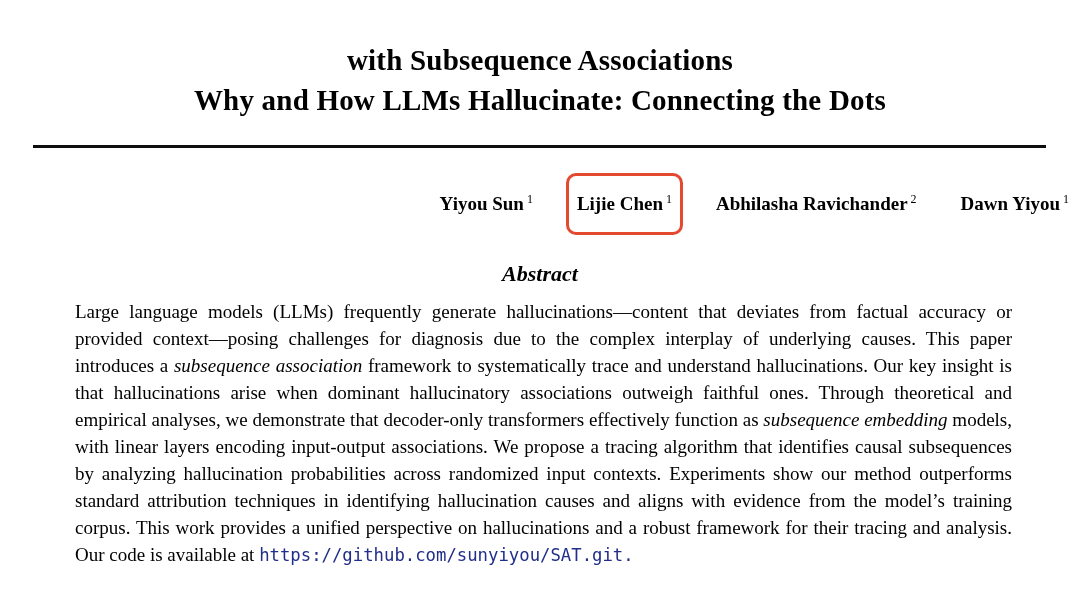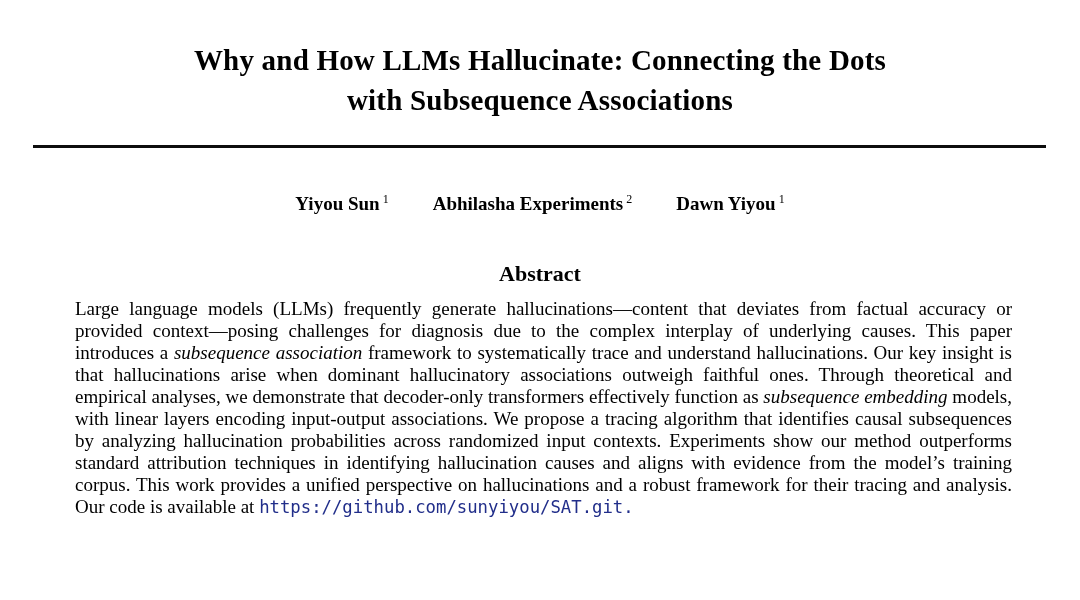"Why and How LLMs Hallucinate:" div { order: before "with Subsequence Associations" -> after "with Subsequence Associations" }
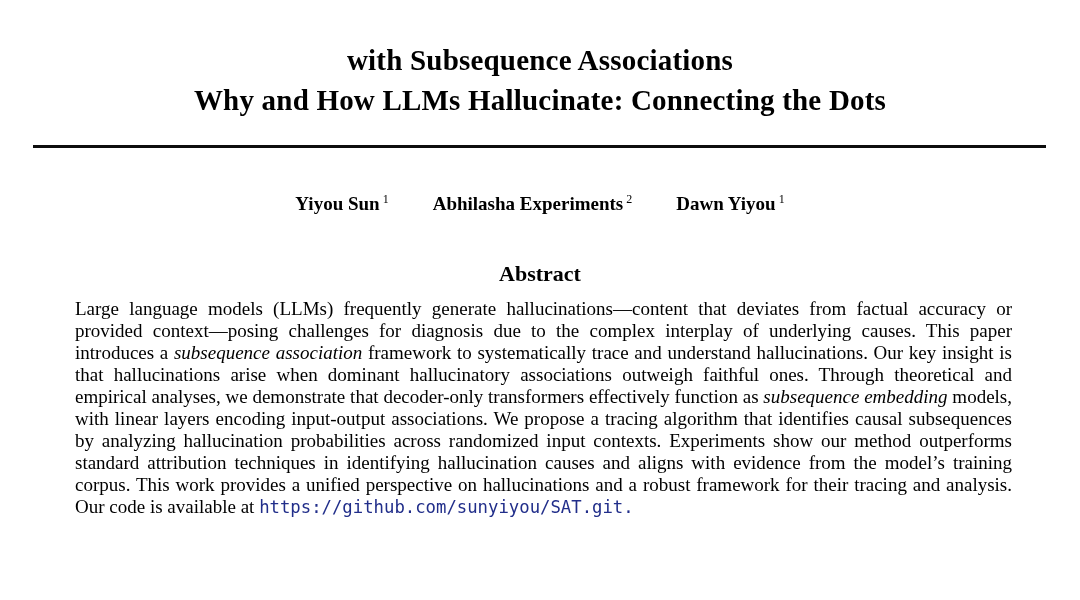"Yiyou Sun 1" .authors-row { justify-content: center -> flex-end }
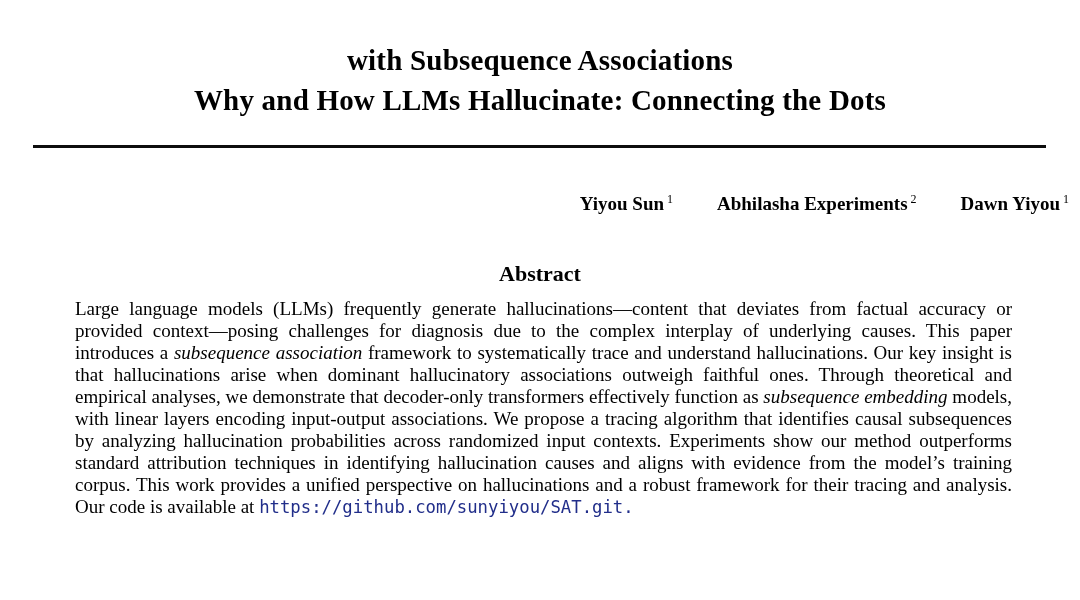"Lijie Chen 1" span.author { html: none -> <span><span>Lijie Chen</span><sup>1</sup></span> }
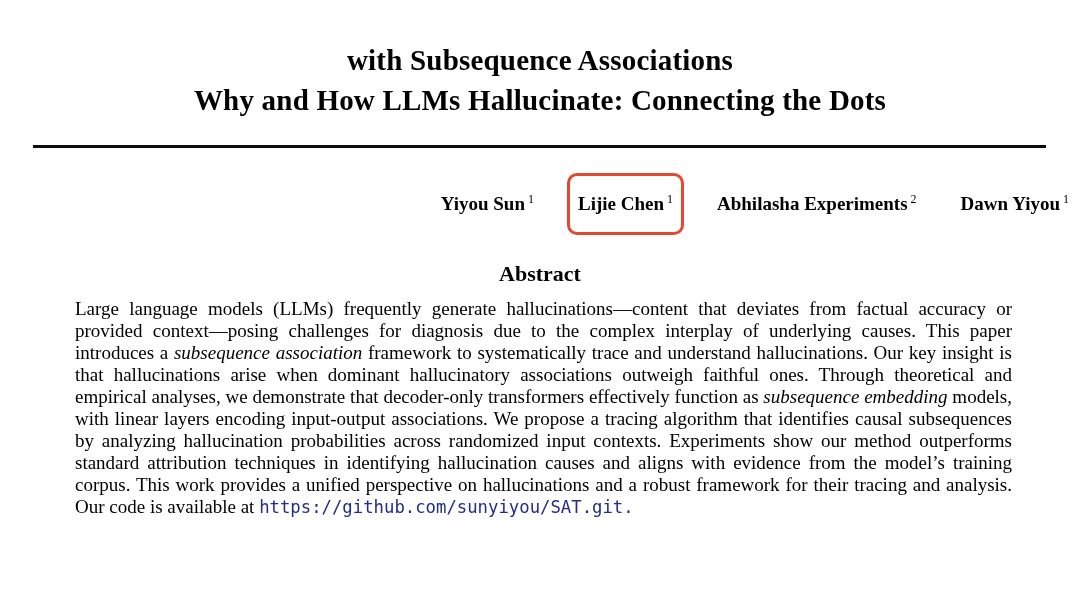"Abhilasha Experiments" span { text: Experiments -> Ravichander }
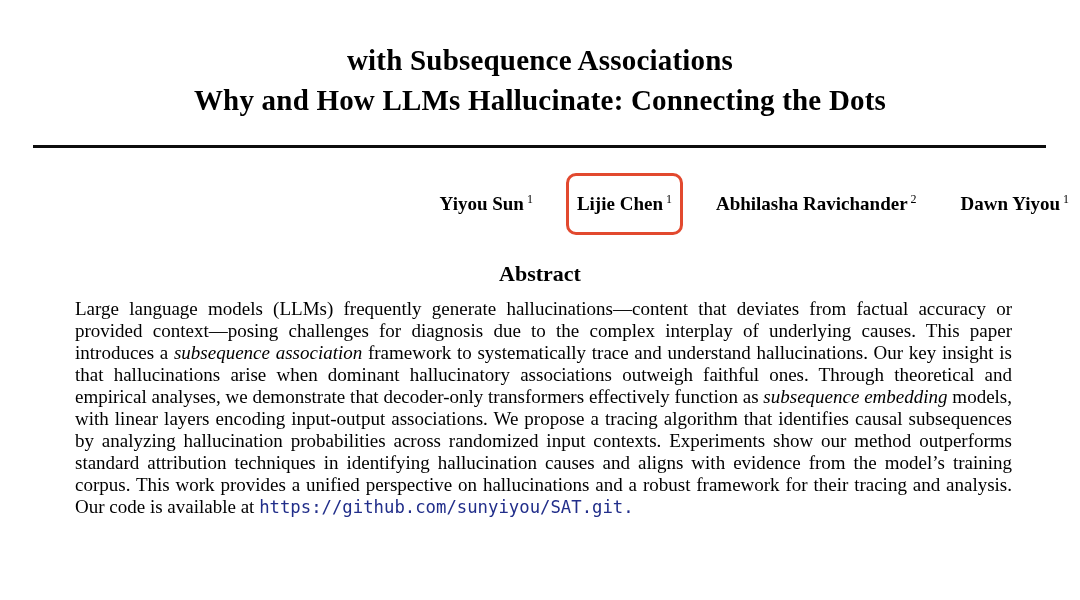"Abstract" .abstract-heading { font-style: none -> italic }
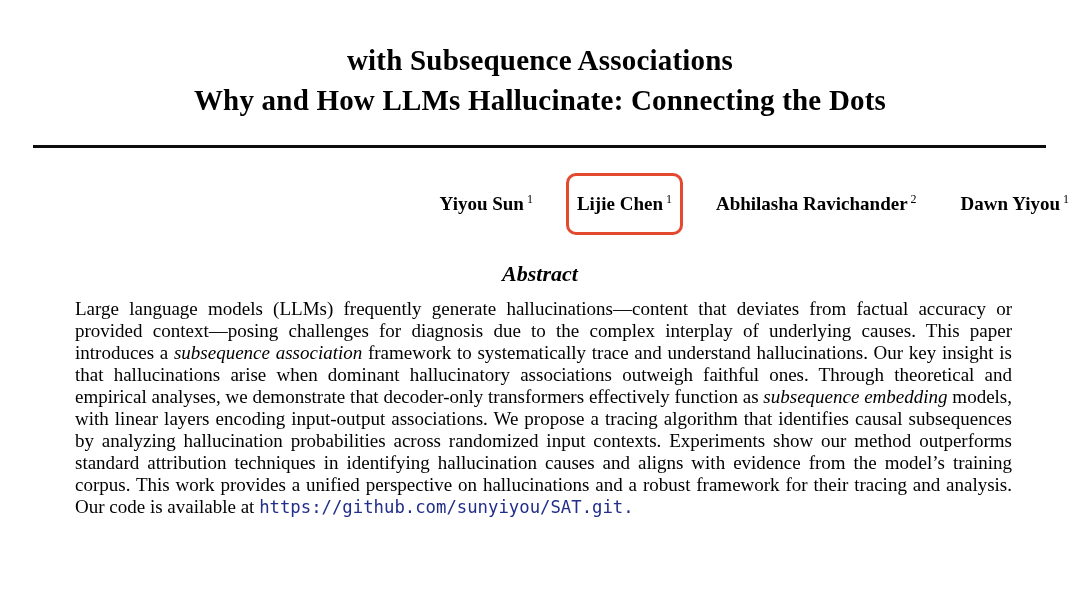"Large language models (LLMs) frequently" .abstract-body { line-height: 22px -> 27px }
